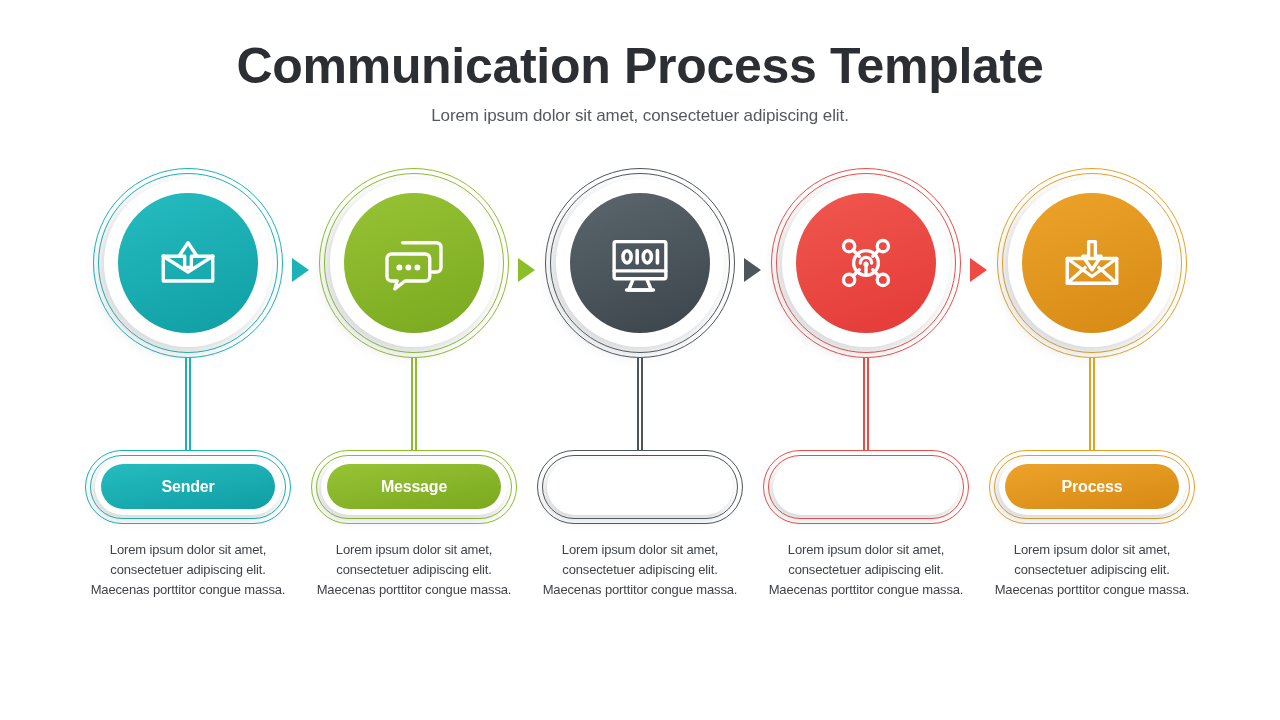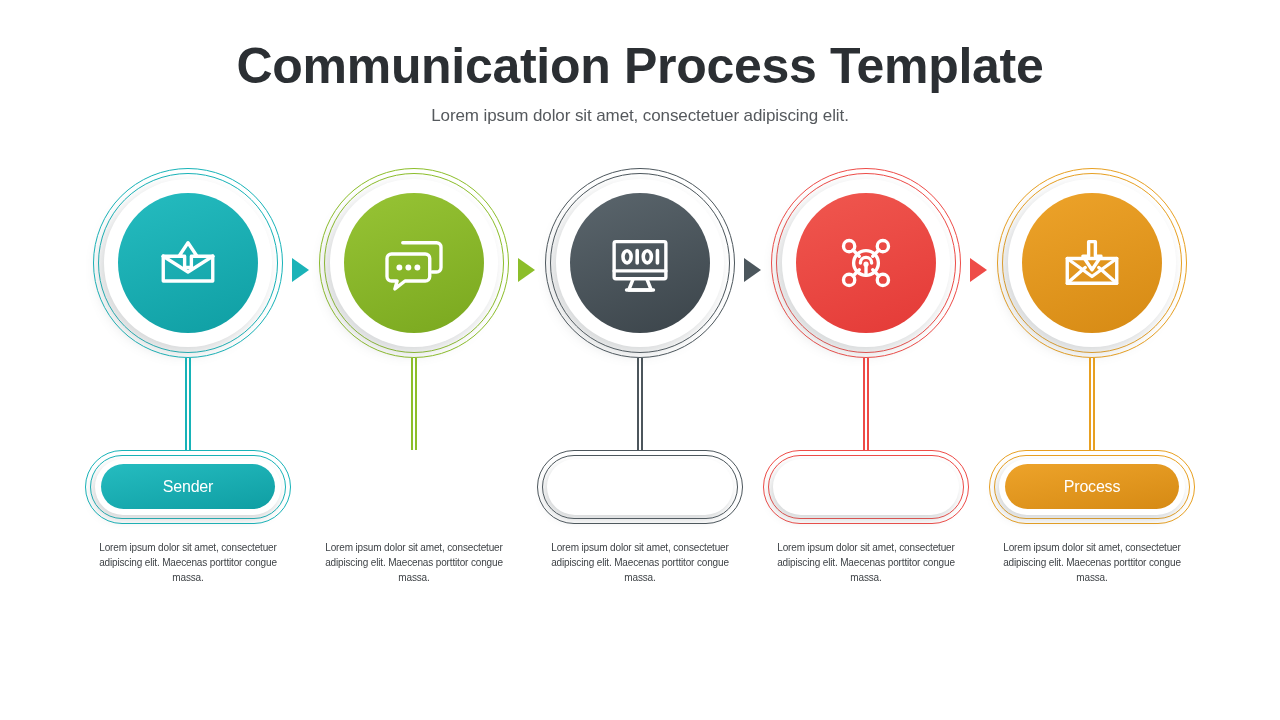"Sender" .pill-label { font-weight: normal -> bold }
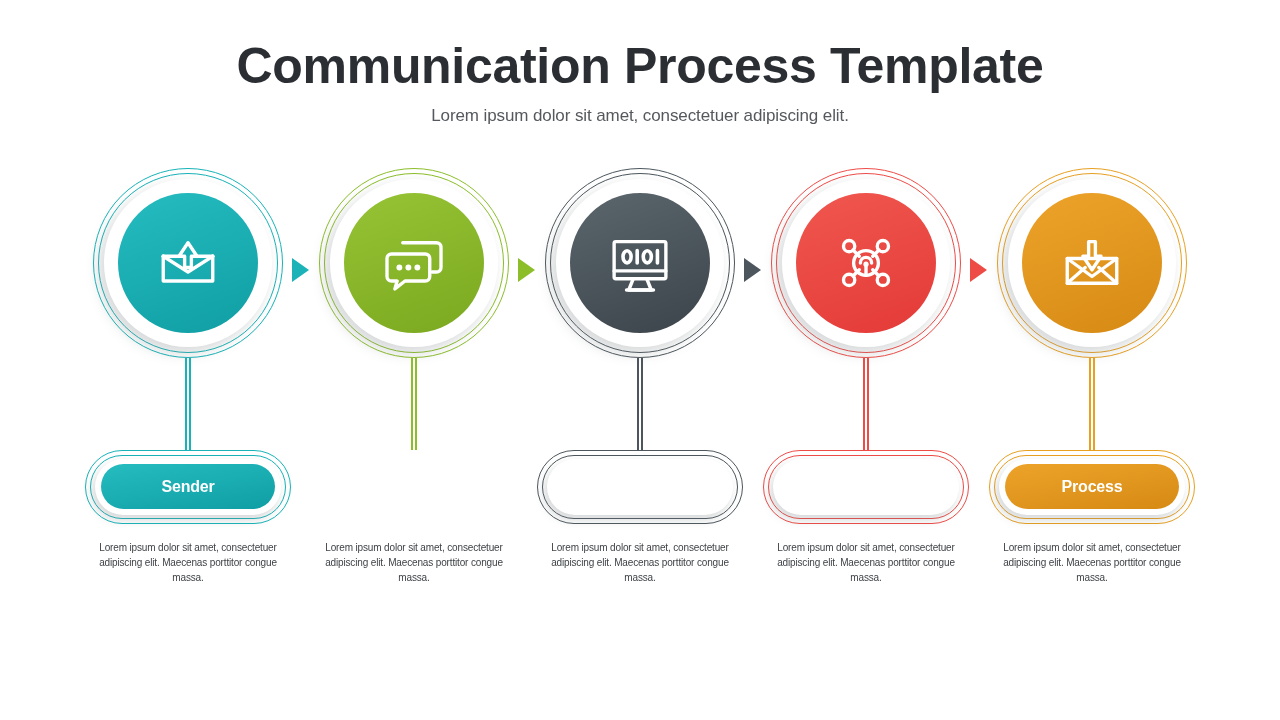"Message" div.pill-wrap { html: none -> <div> <div></div> <div></div> <div></div> <div> <span>Message</span> </div> </div> }
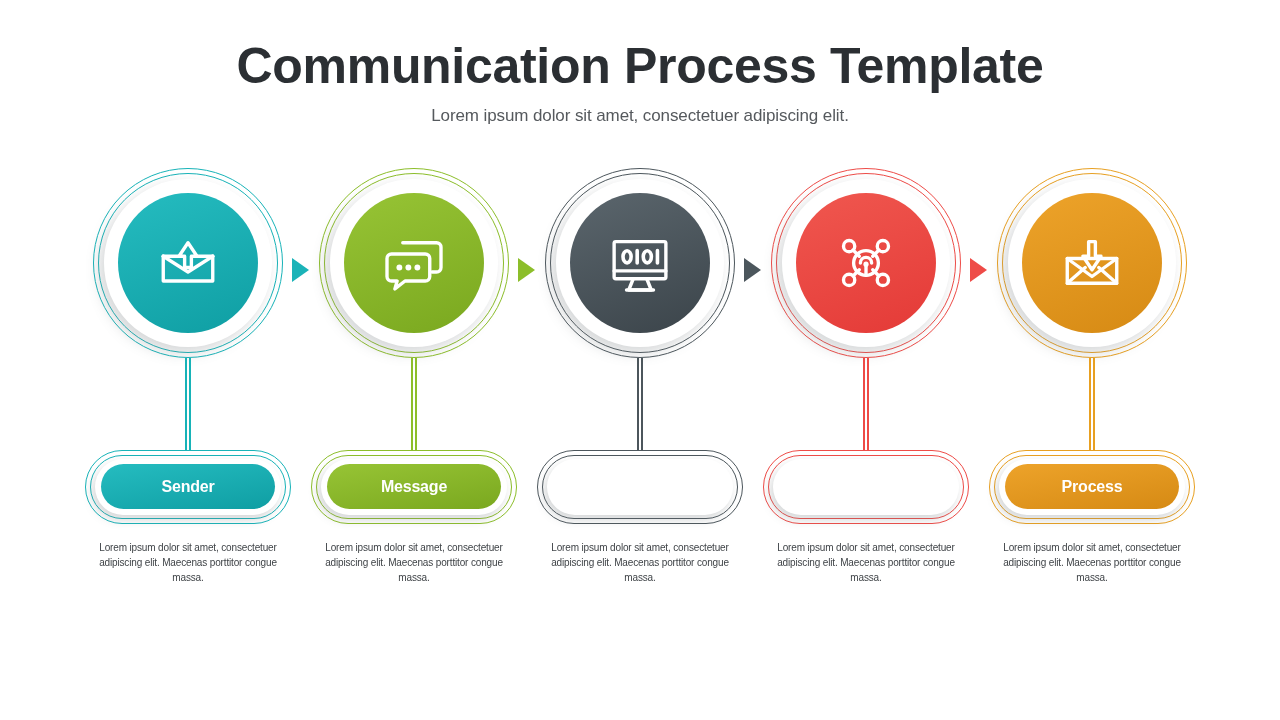"Lorem ipsum dolor sit amet, consectetuer adipiscing elit. Maecenas" .desc { font-size: 10px -> 13px }
